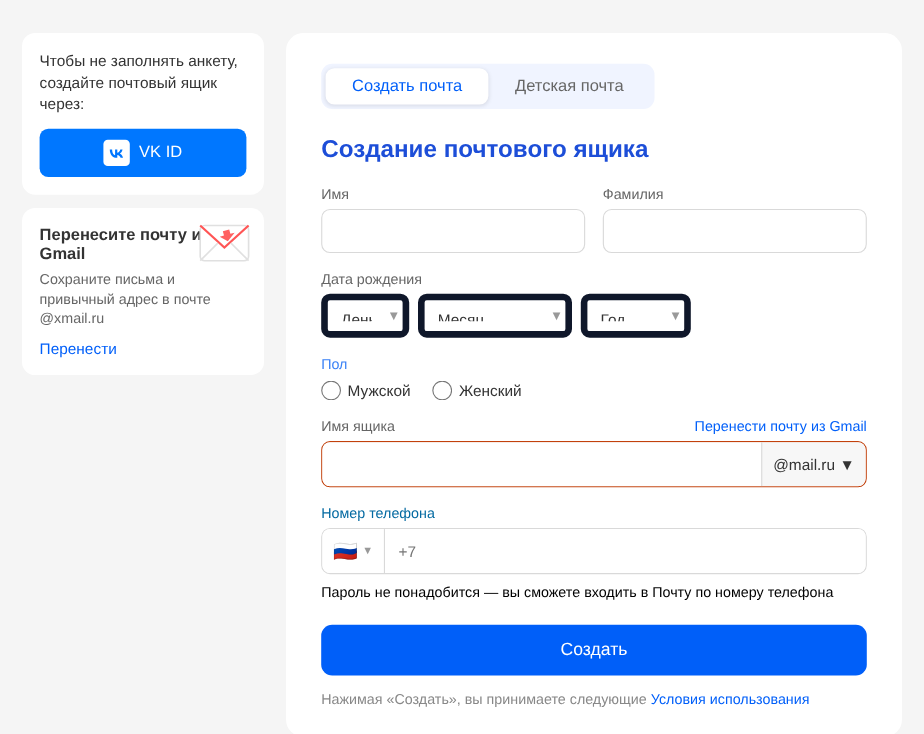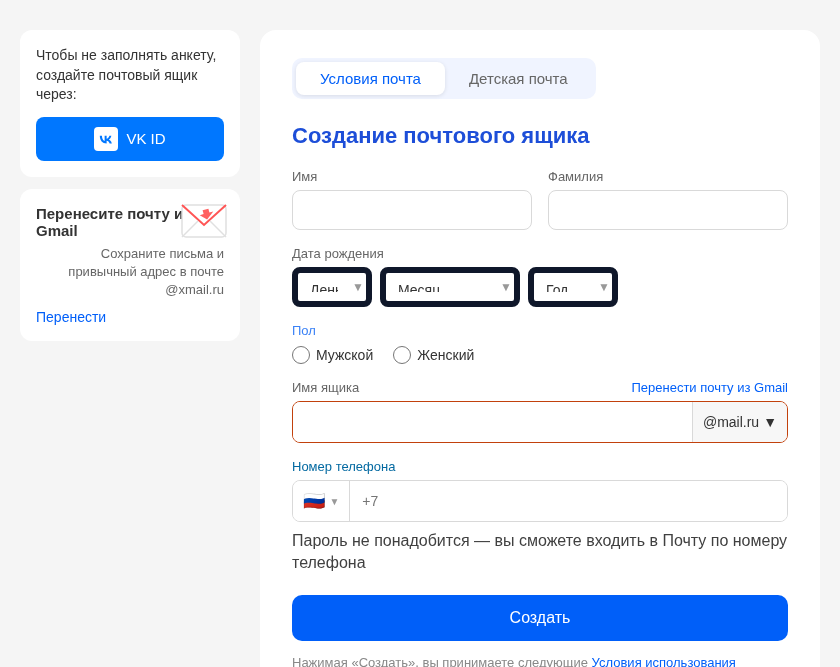"Условия почта" button.tab { text: Условия -> Создать }
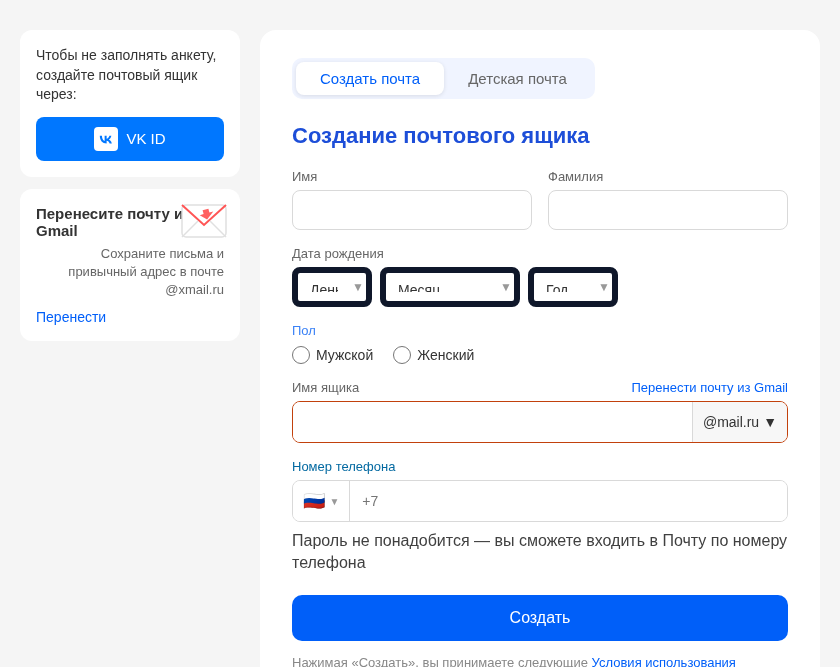"Сохраните письма и привычный адрес" .gmail-card-desc { text-align: right -> none }
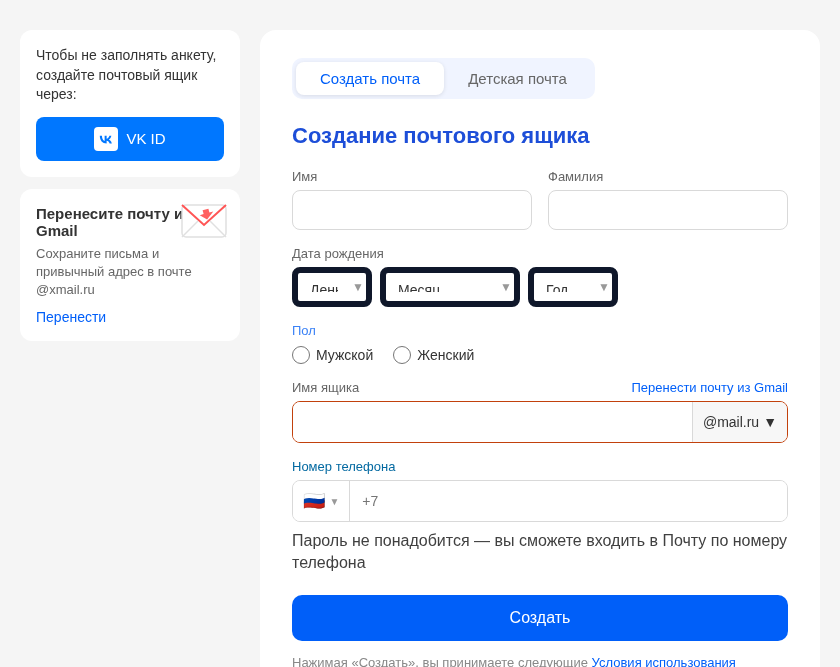"Год" .select-year { width: 90px -> 100px }
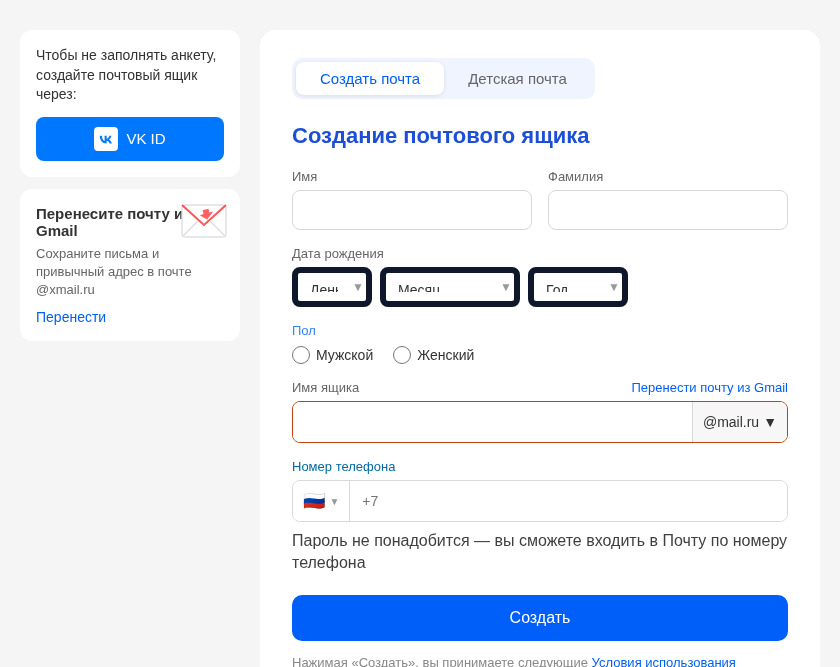"Пароль не понадобится — вы" .phone-hint { color: #404040 -> #000000; font-size: 16px -> 13px }
